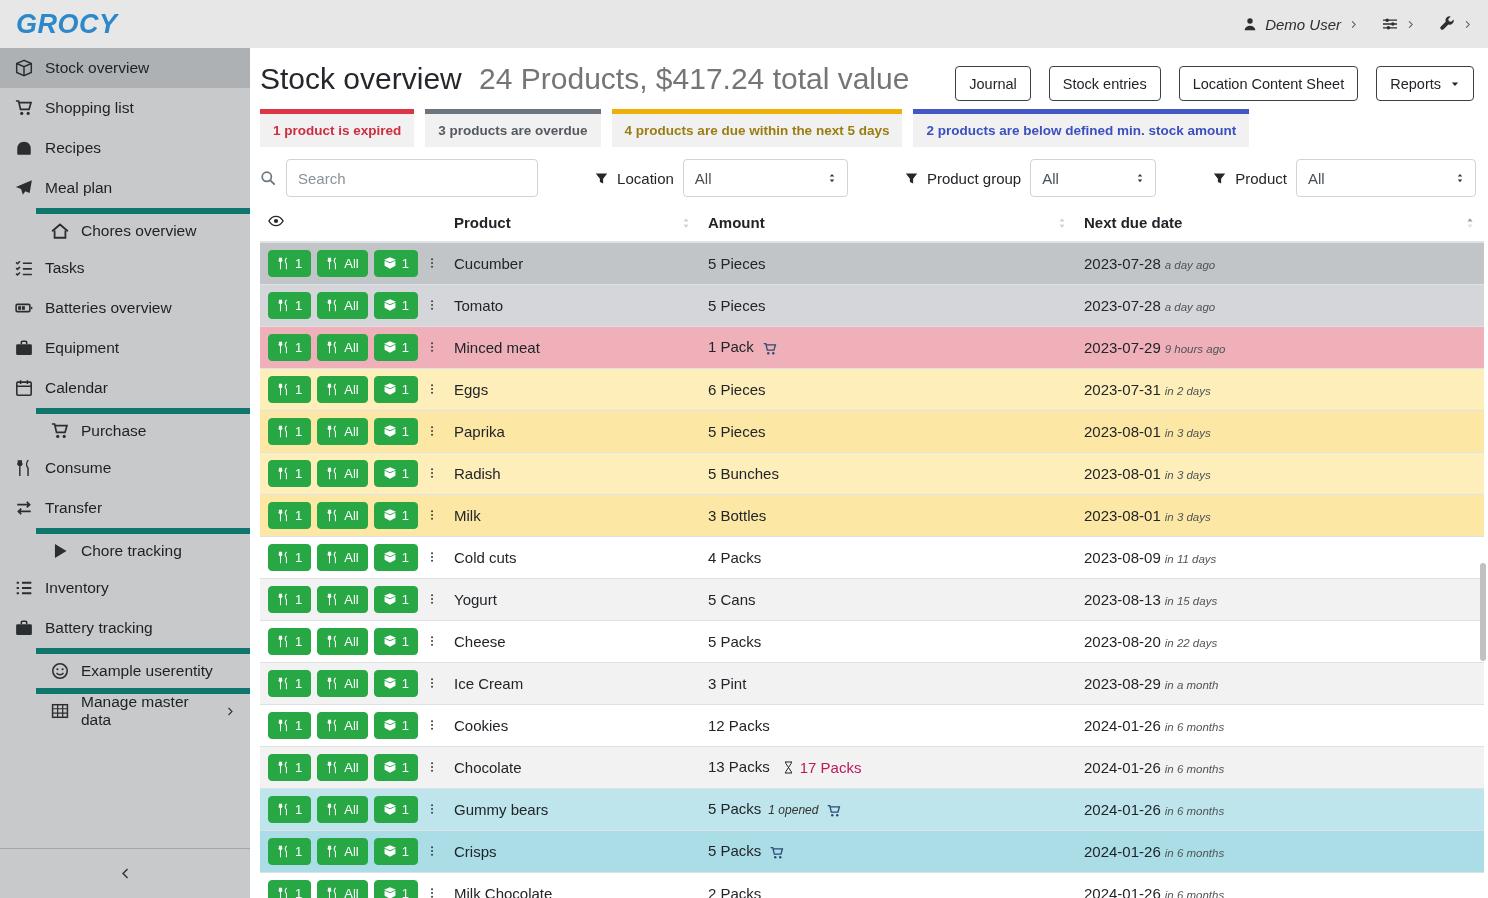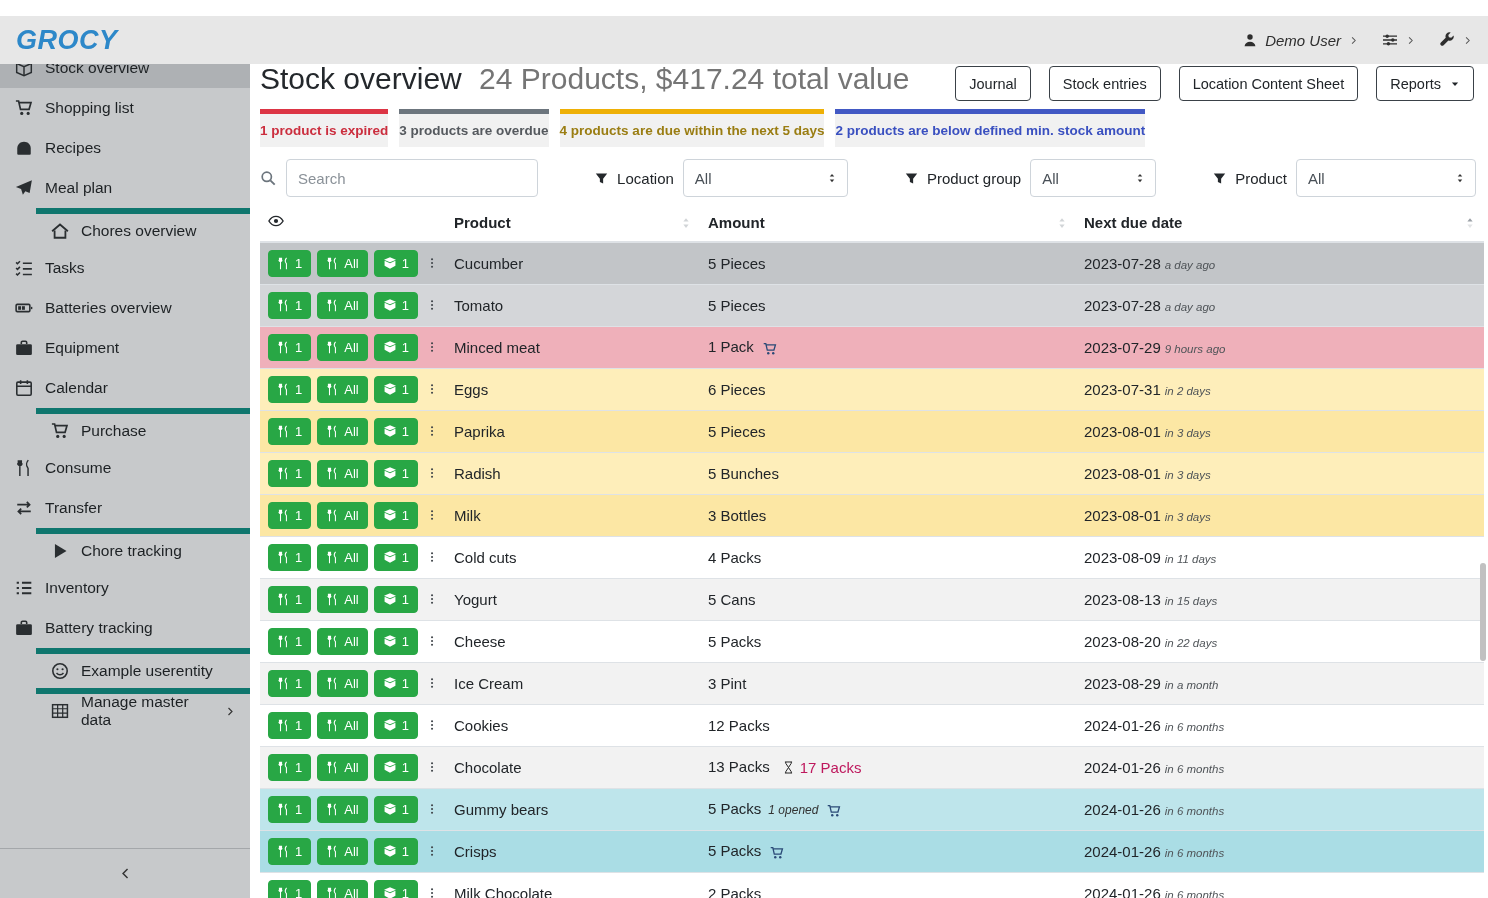"GROCY" .topbar { top: 16px -> 0 }
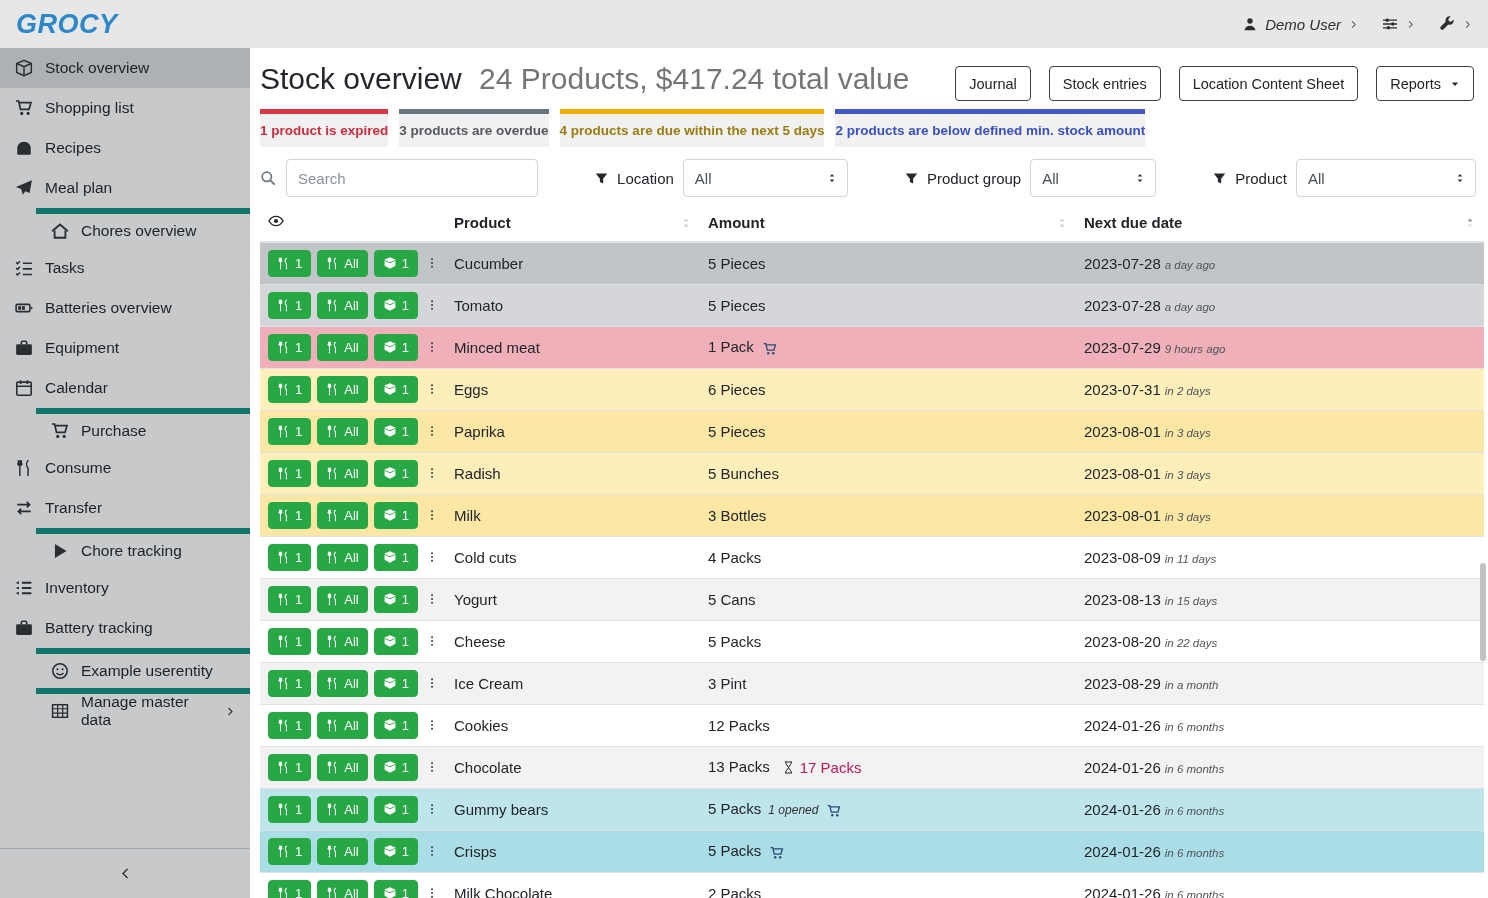"1 product is expired" .banner { padding: 9px 0 -> 9px 13px }
